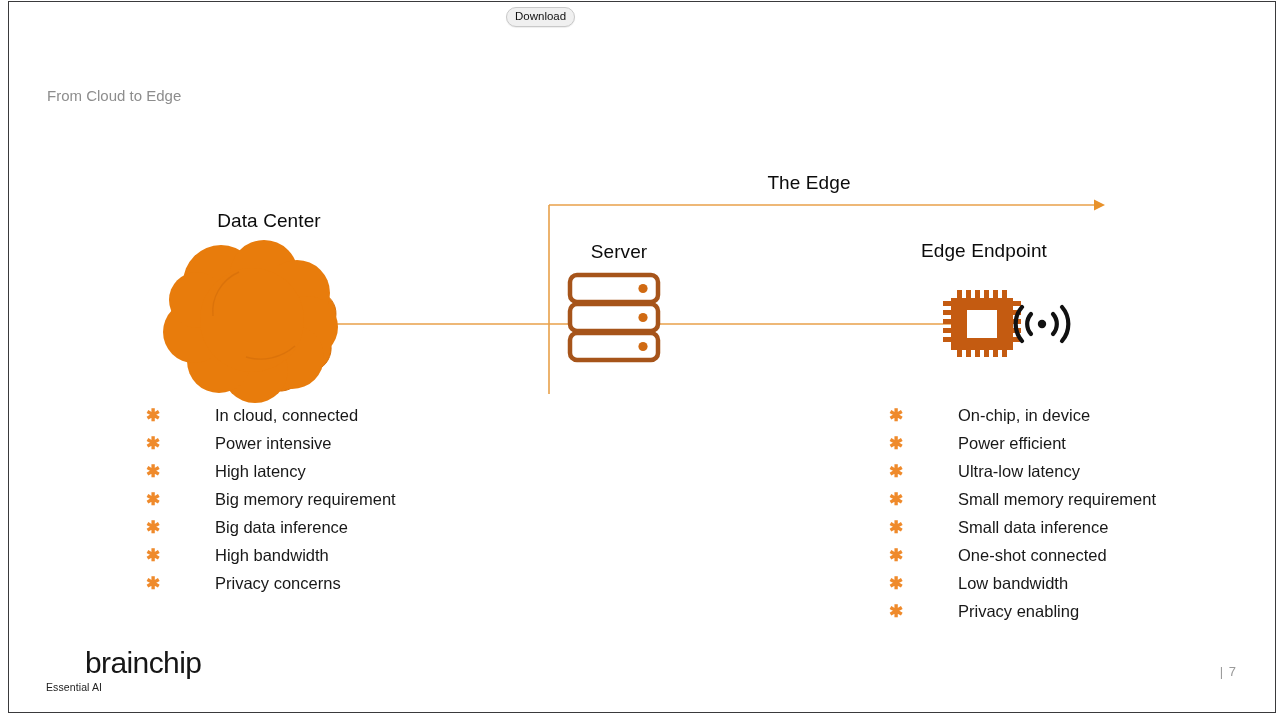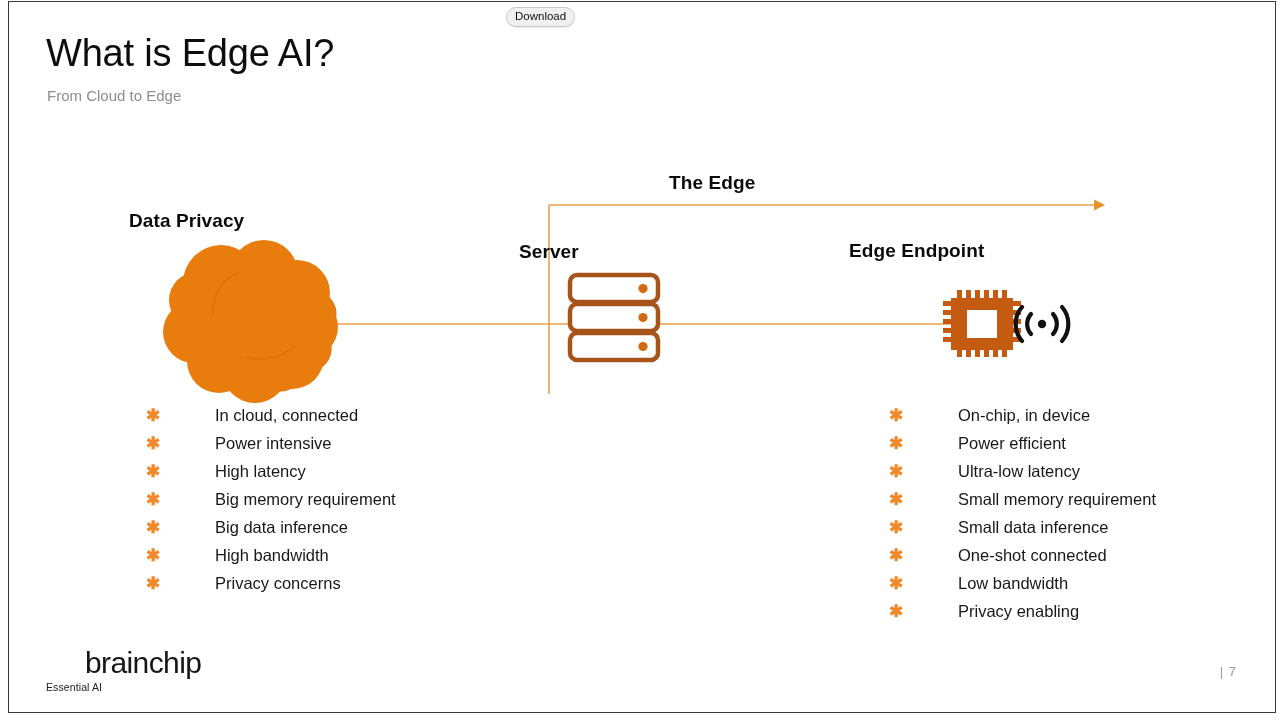"What is Edge AI?" div { html: <div>What is Edge AI?</div> -> none }
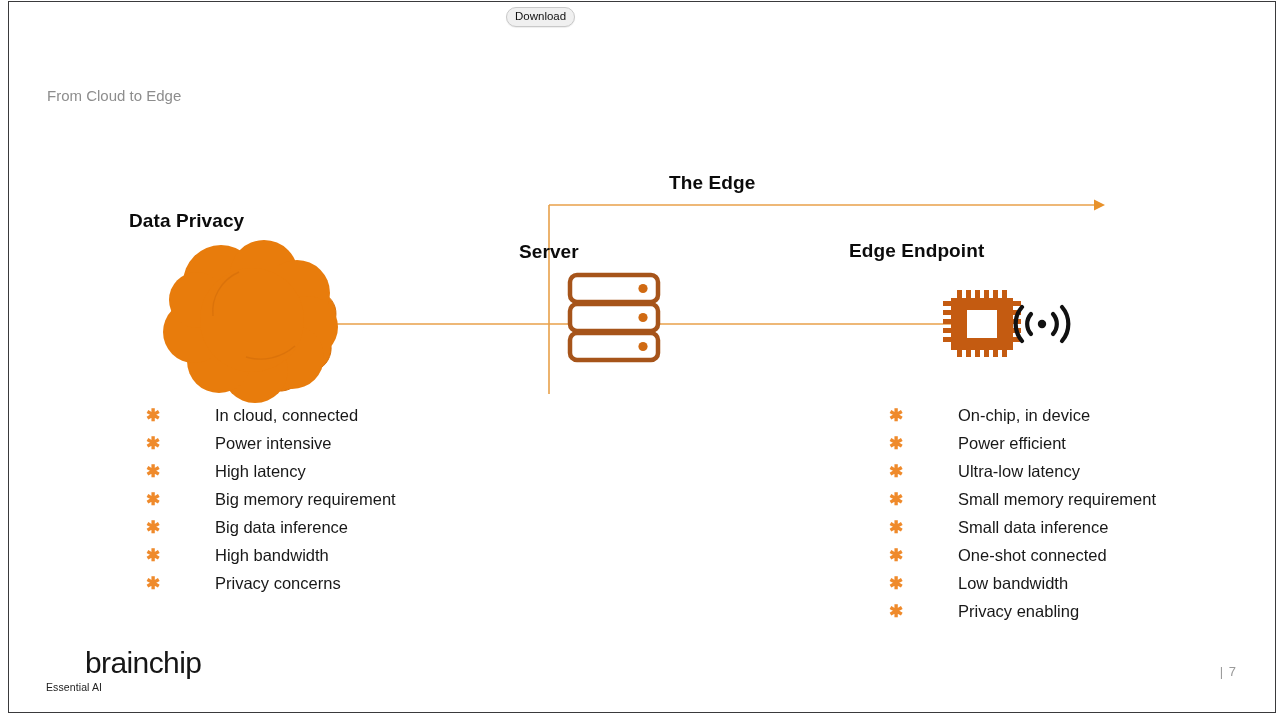"The Edge" .dg-label { font-weight: 700 -> 400; text-align: left -> center }
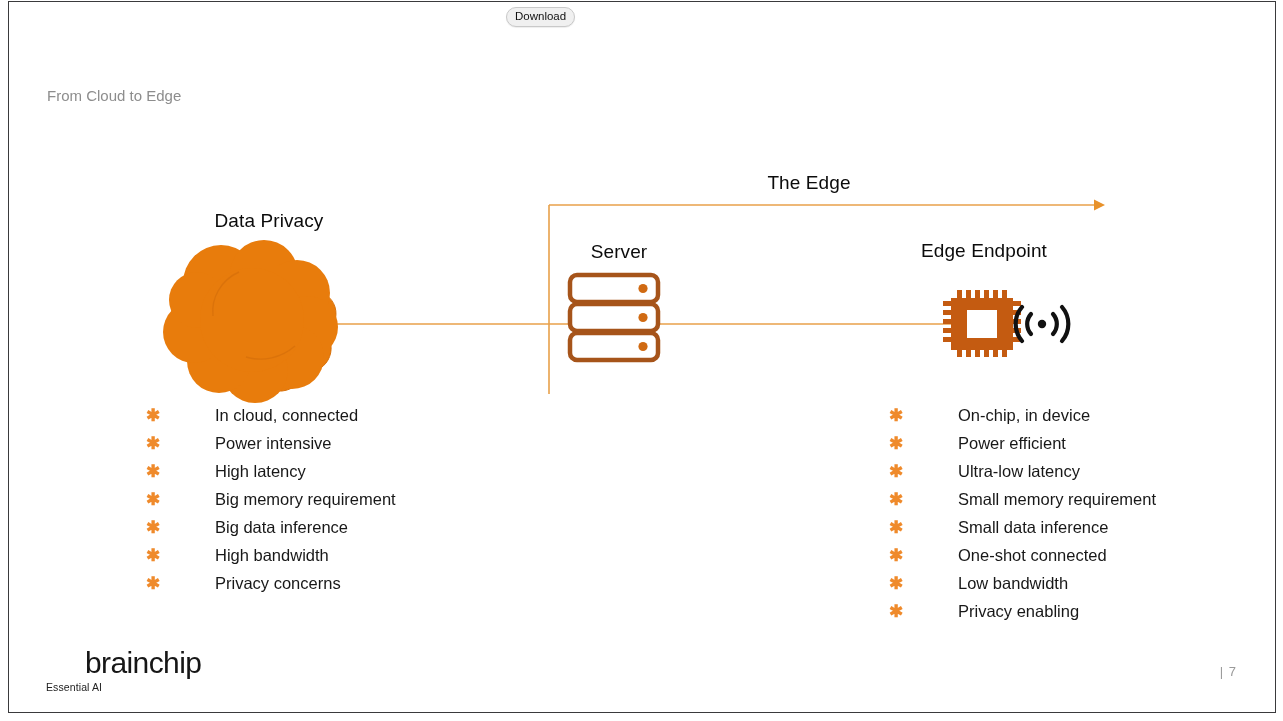"Data Privacy" div.dg-label { text: Privacy -> Center }
